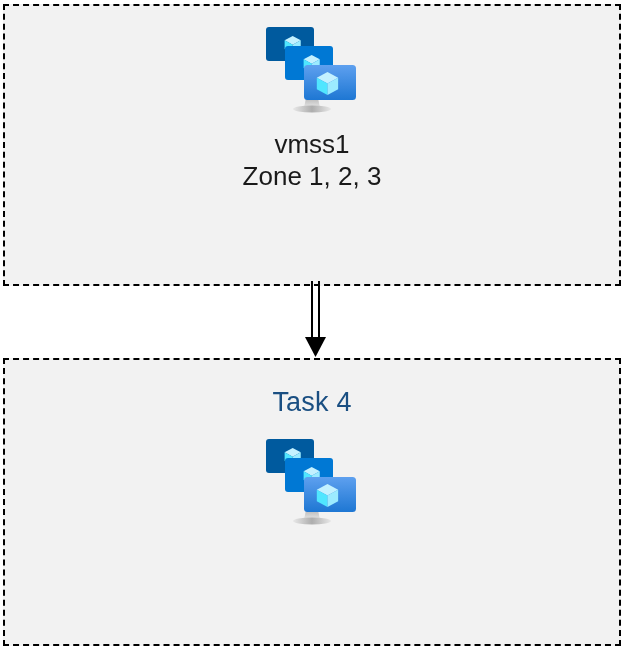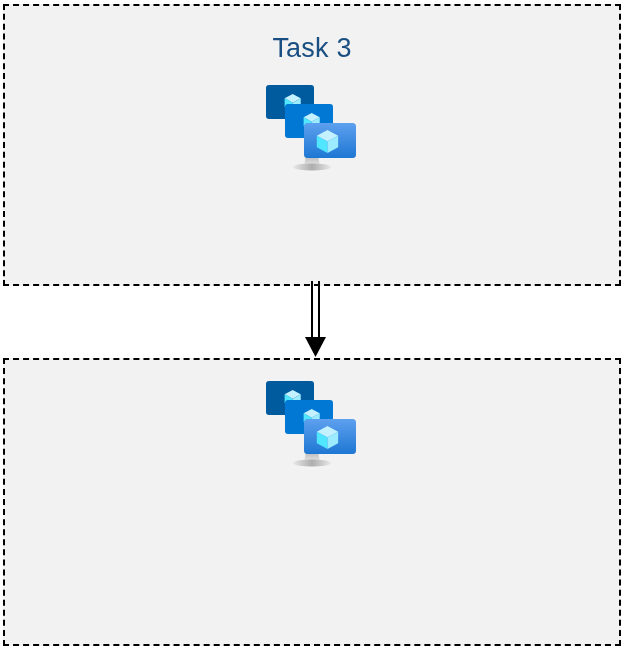"Task 3" div.task-title { html: <div>Task 3</div> -> none }
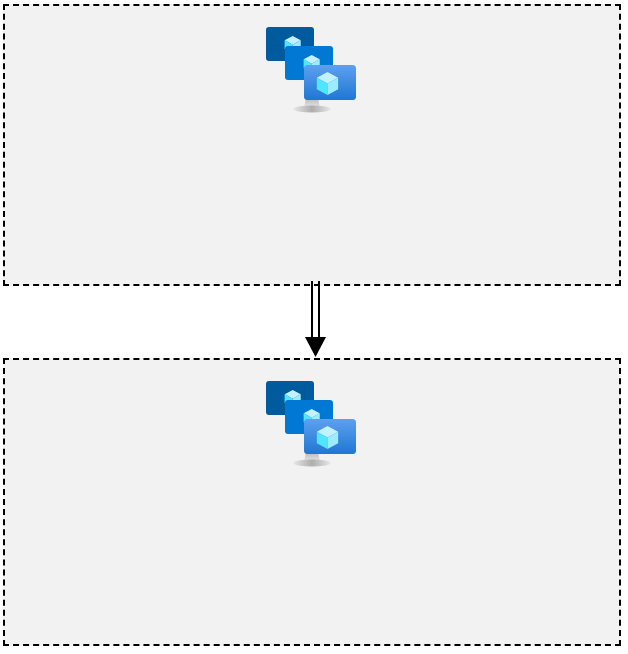"vmss1" div.caption { html: none -> <div> <div>vmss1</div> <div>Zone 1, 2, 3</div> </div> }
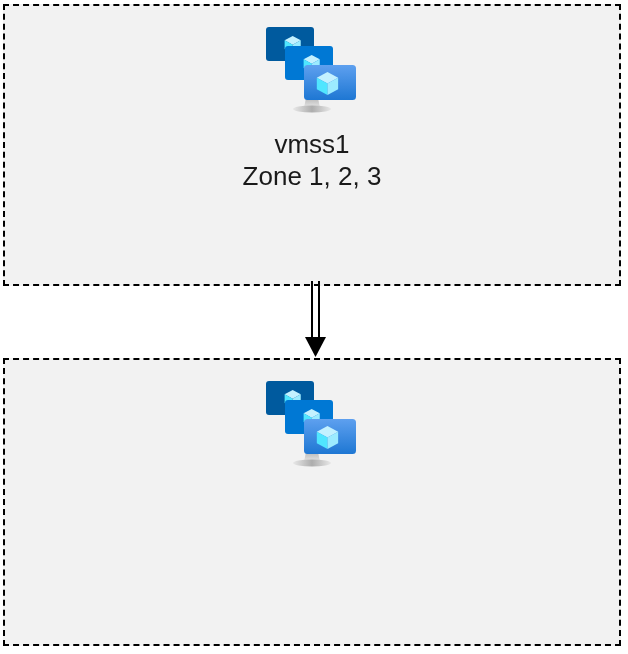"Task 4" div.task-title { html: none -> <div>Task 4</div> }
